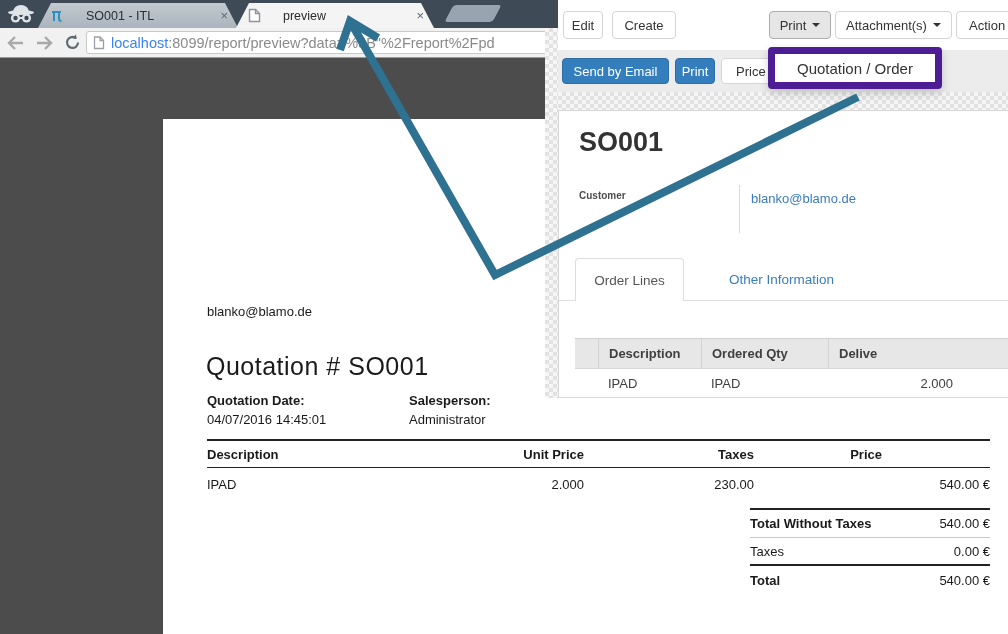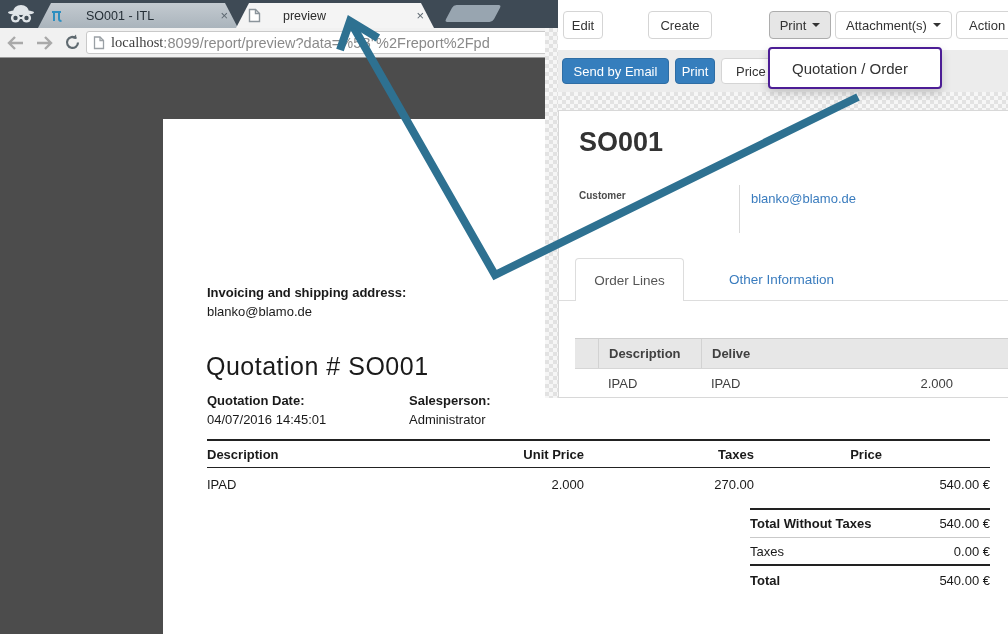"Create" div.btn { margin-left: 36px -> none }
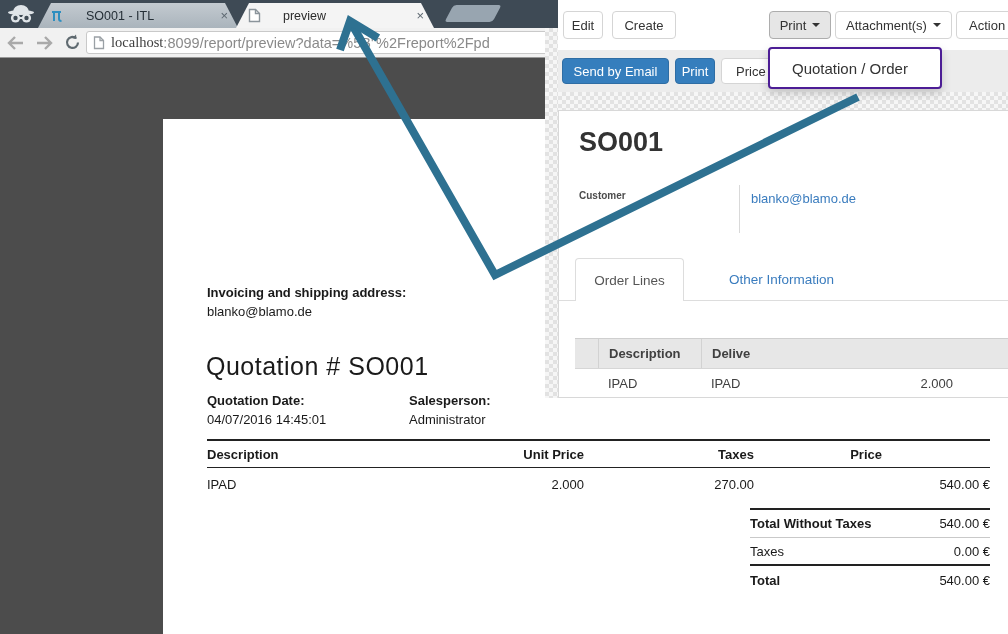"localhost" .url-host { color: #404040 -> #3b82f6; font-family: Liberation Serif, serif -> none }
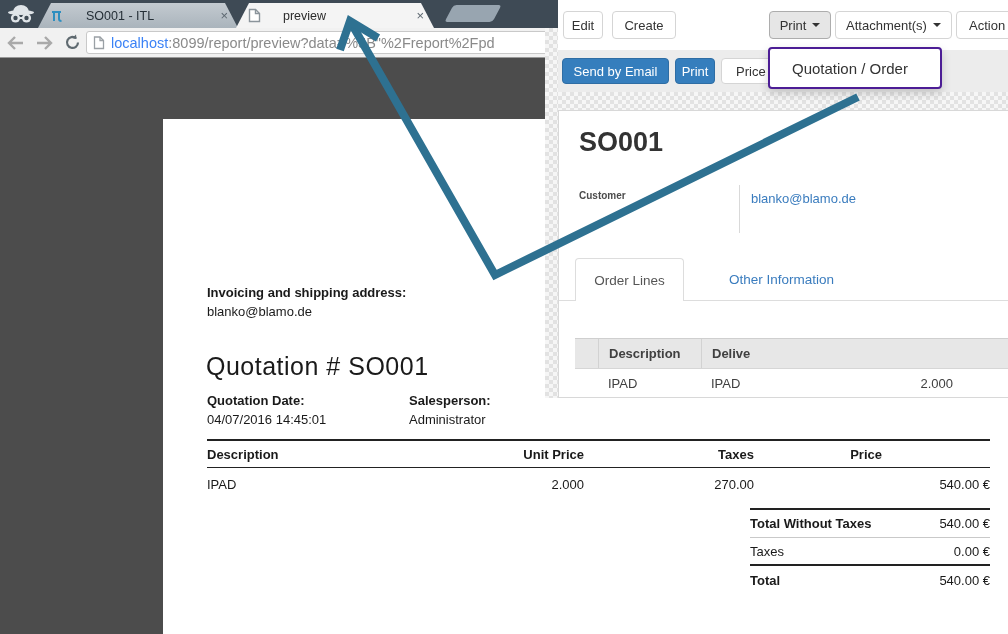"Quotation / Order" .dropdown { border: 2px solid #4c1d95 -> 7px solid #4c1d95 }
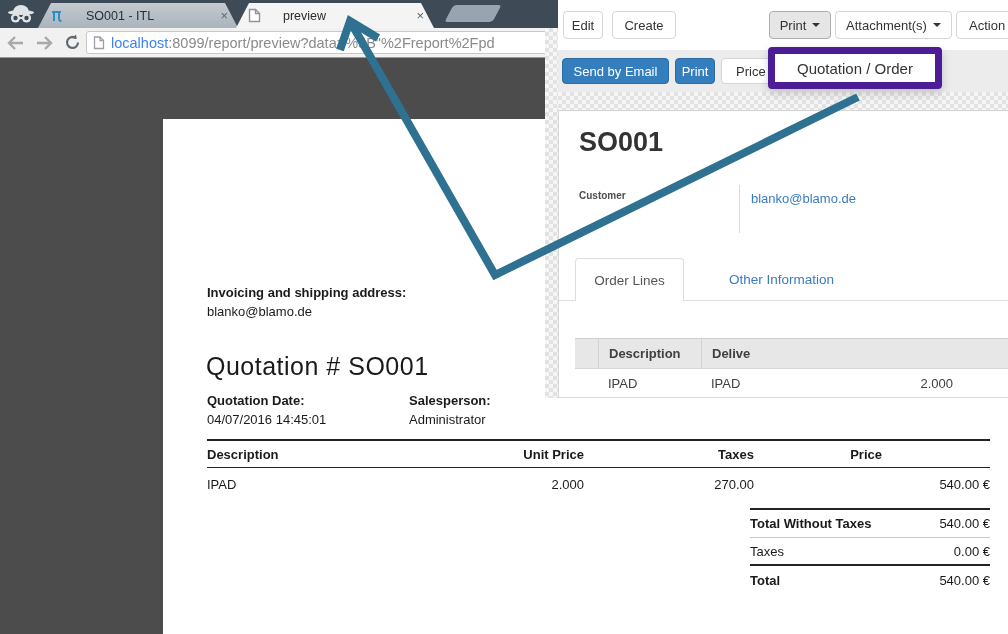"Invoicing and shipping address:" div.pdf-abs { html: <div>Invoicing and shipping address:</div> -> none }
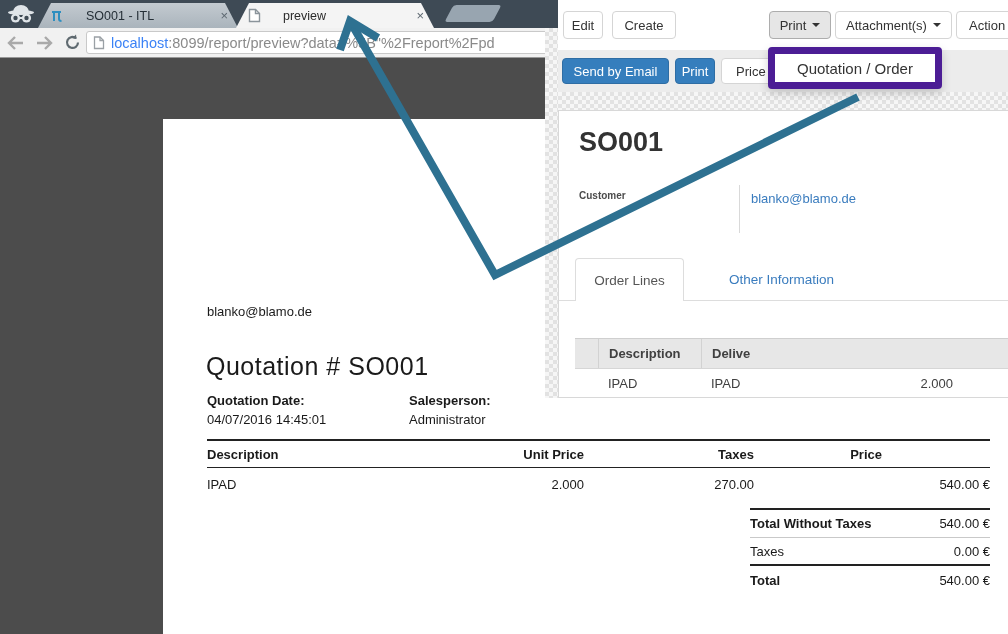"Ordered Qty" div.ov-th { html: none -> <div>Ordered Qty</div> }
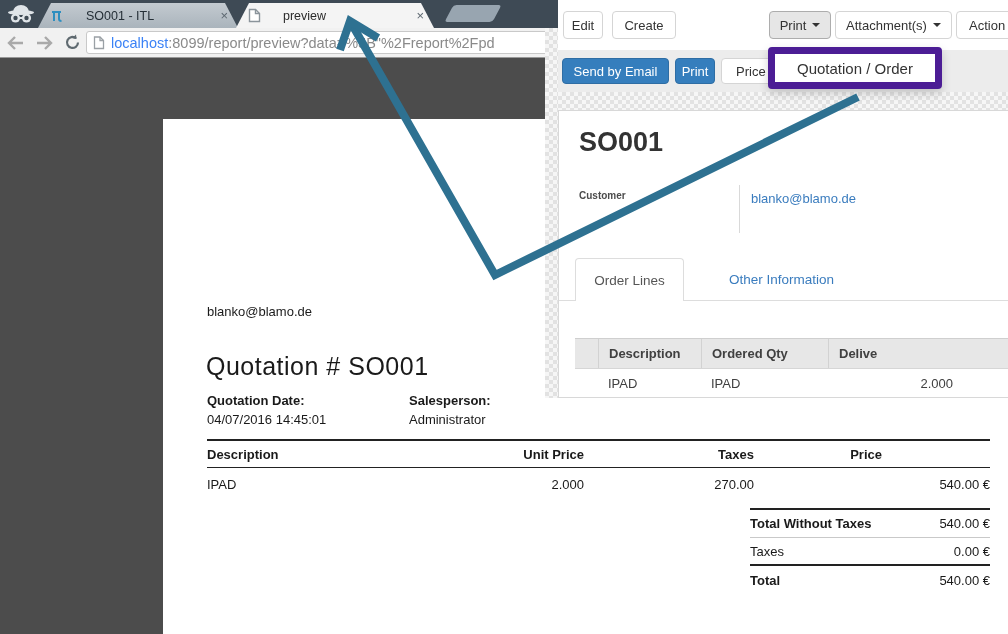"270.00" div.ra { text: 270.00 -> 230.00 }
